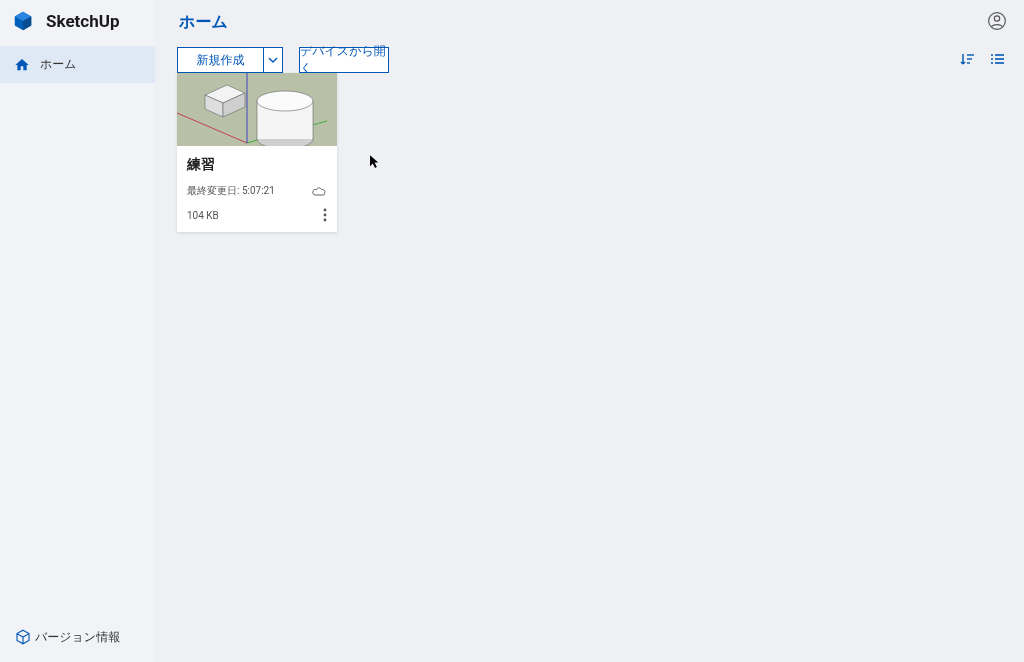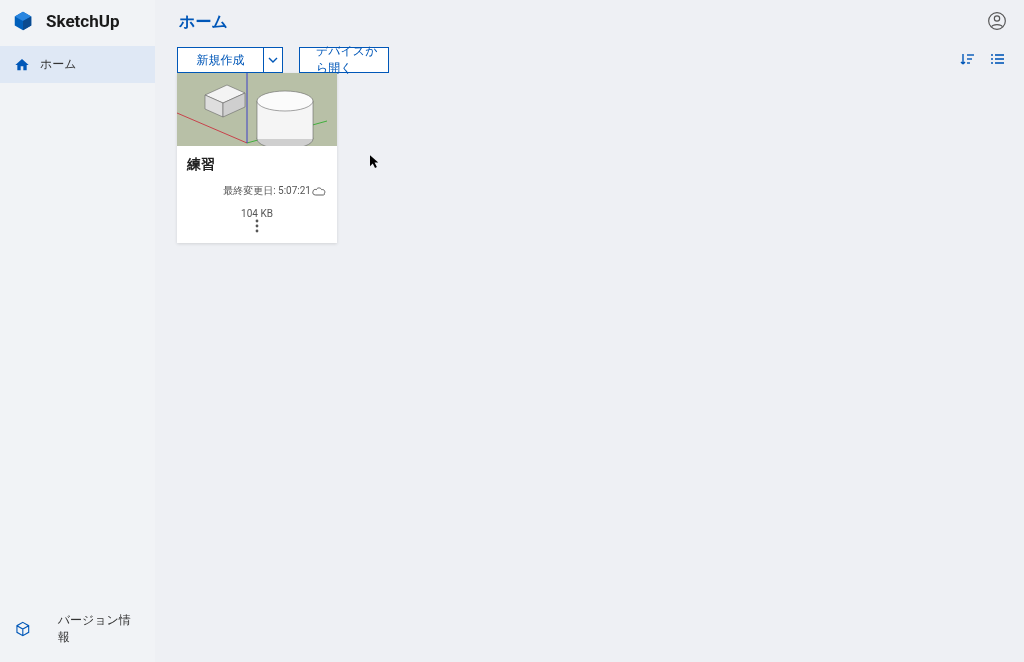"デバイスから開く" .btn-open { padding-left: 16px -> none }
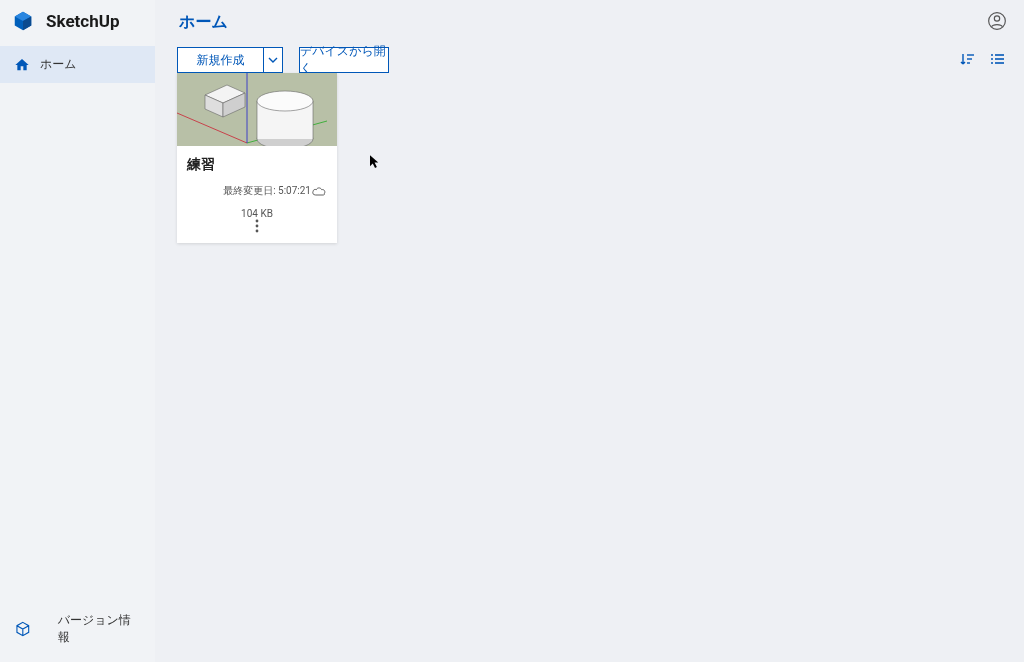"最終変更日: 5:07:21" .card-row1 { justify-content: flex-end -> space-between }
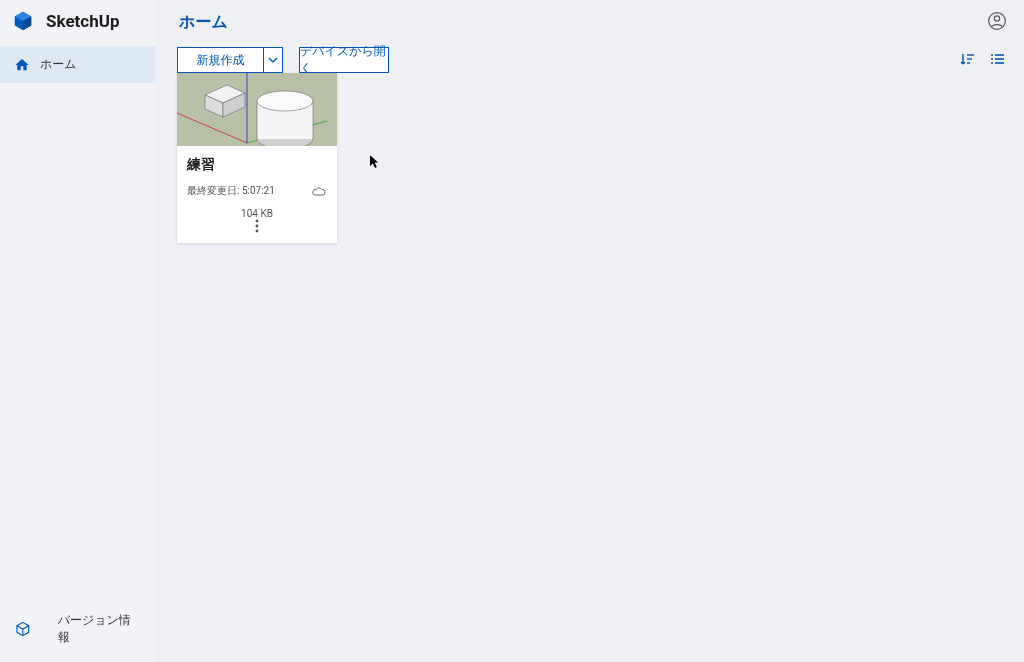"104 KB" .card-row2 { flex-direction: column -> none }
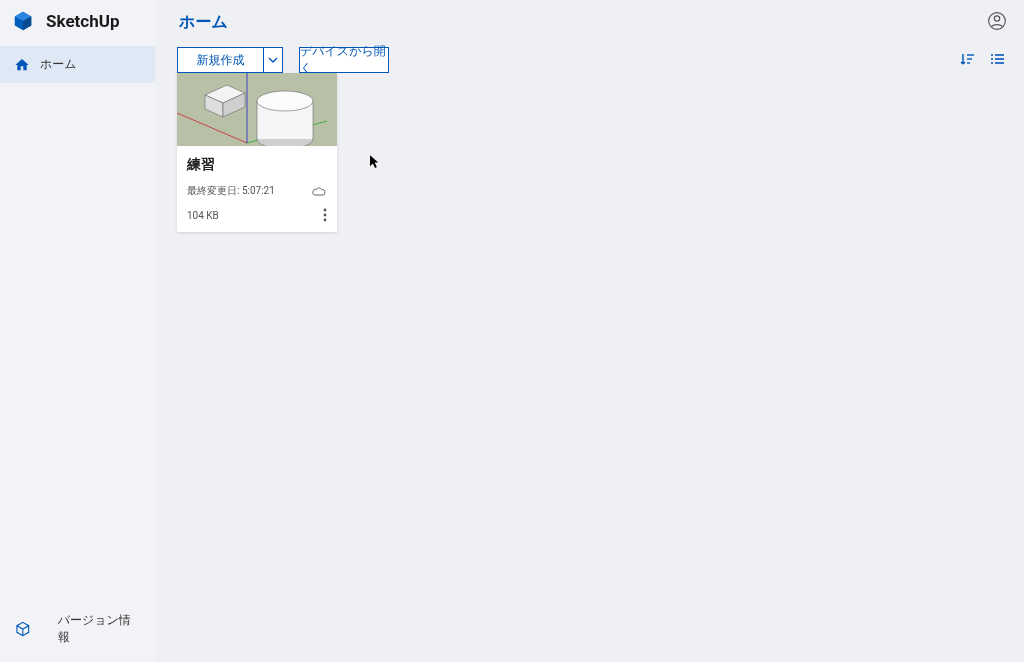"バージョン情報" .sidebar-footer { align-items: center -> flex-end; gap: 26px -> 3px }
